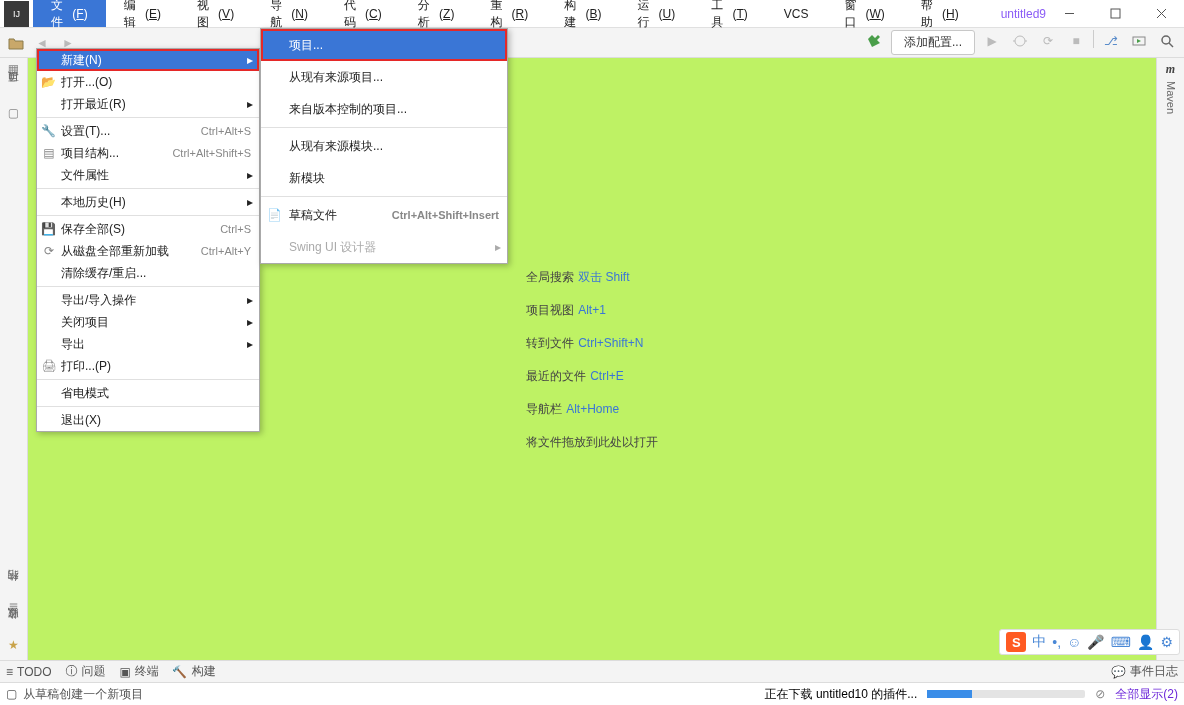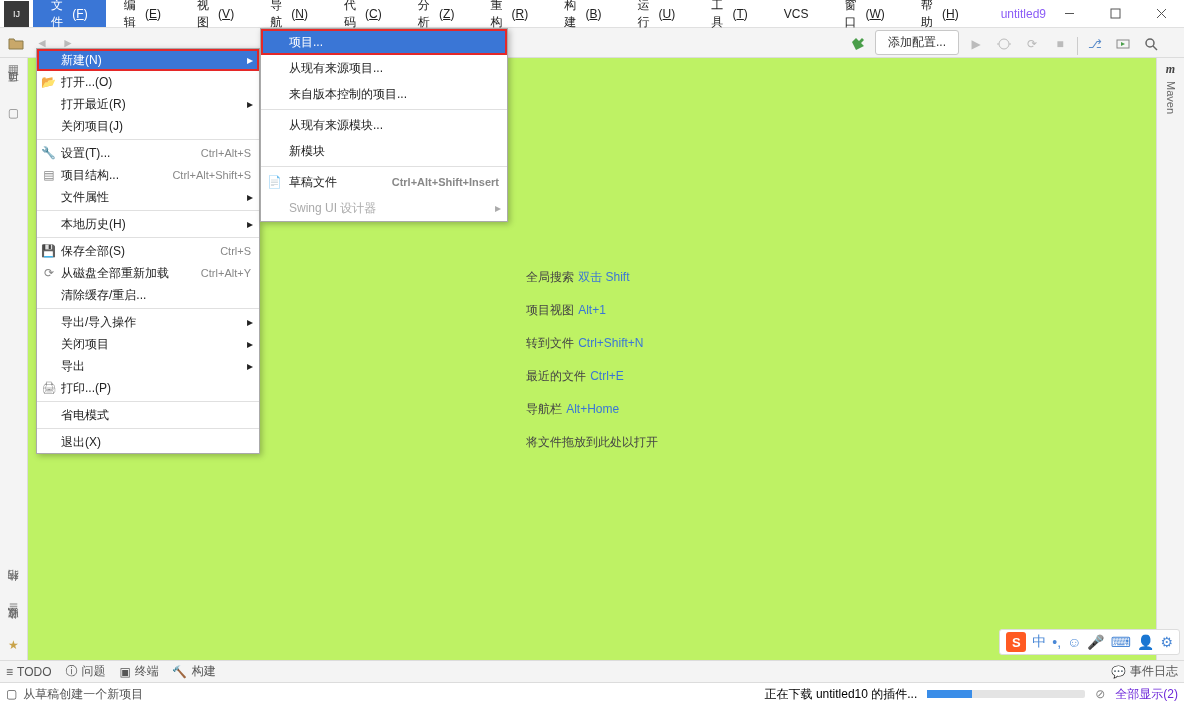"项目..." .dd2-item { height: 26px -> 32px }
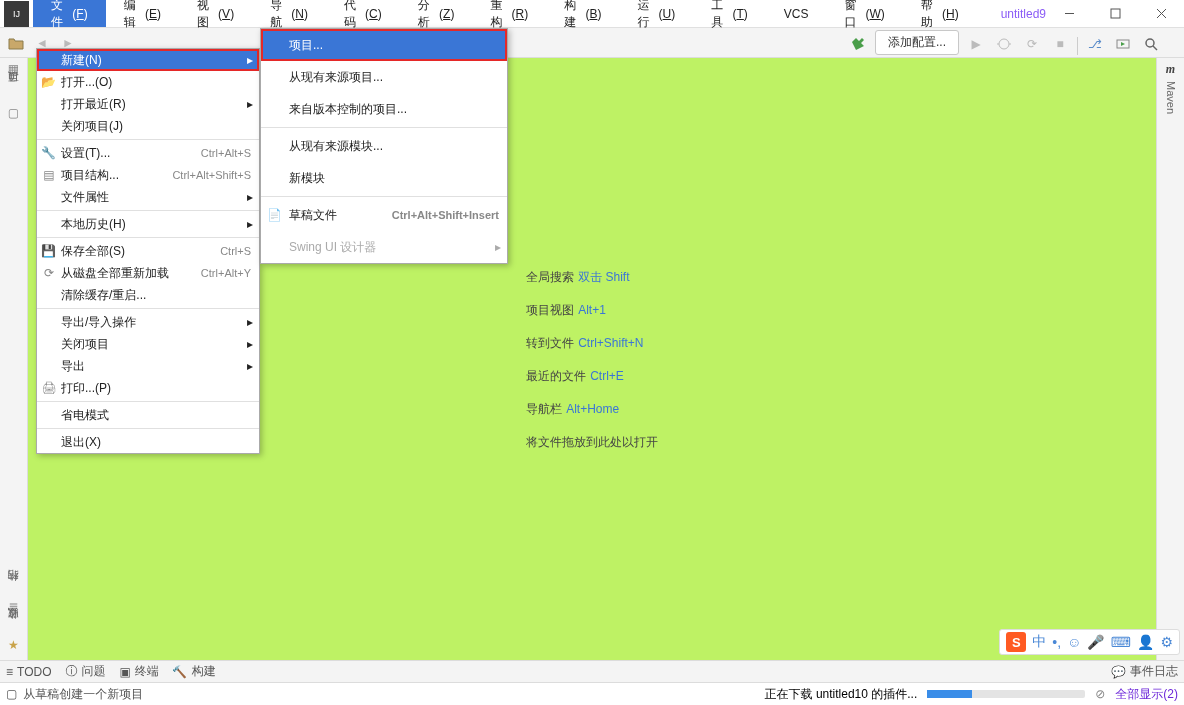"添加配置..." .tb-right { align-items: flex-end -> flex-start; padding-right: 22px -> 6px }
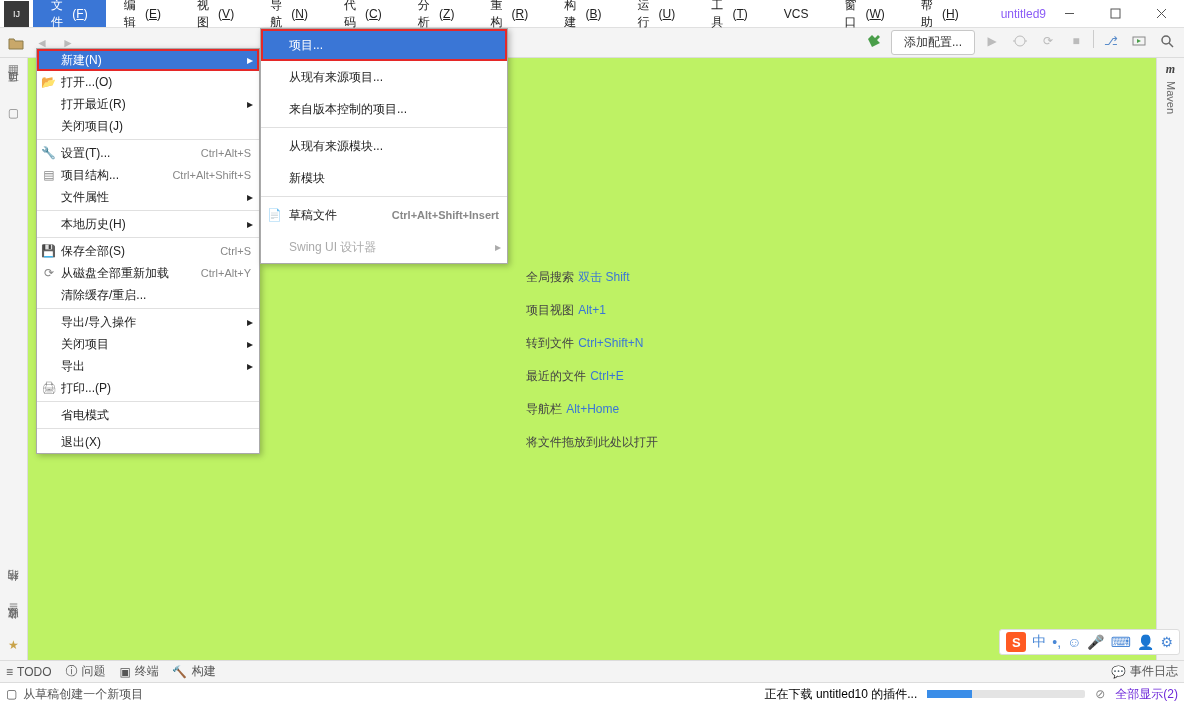"关闭项目(J)" div.dd-item { html: <div> <span>关闭项目(J)</span> </div> -> none }
